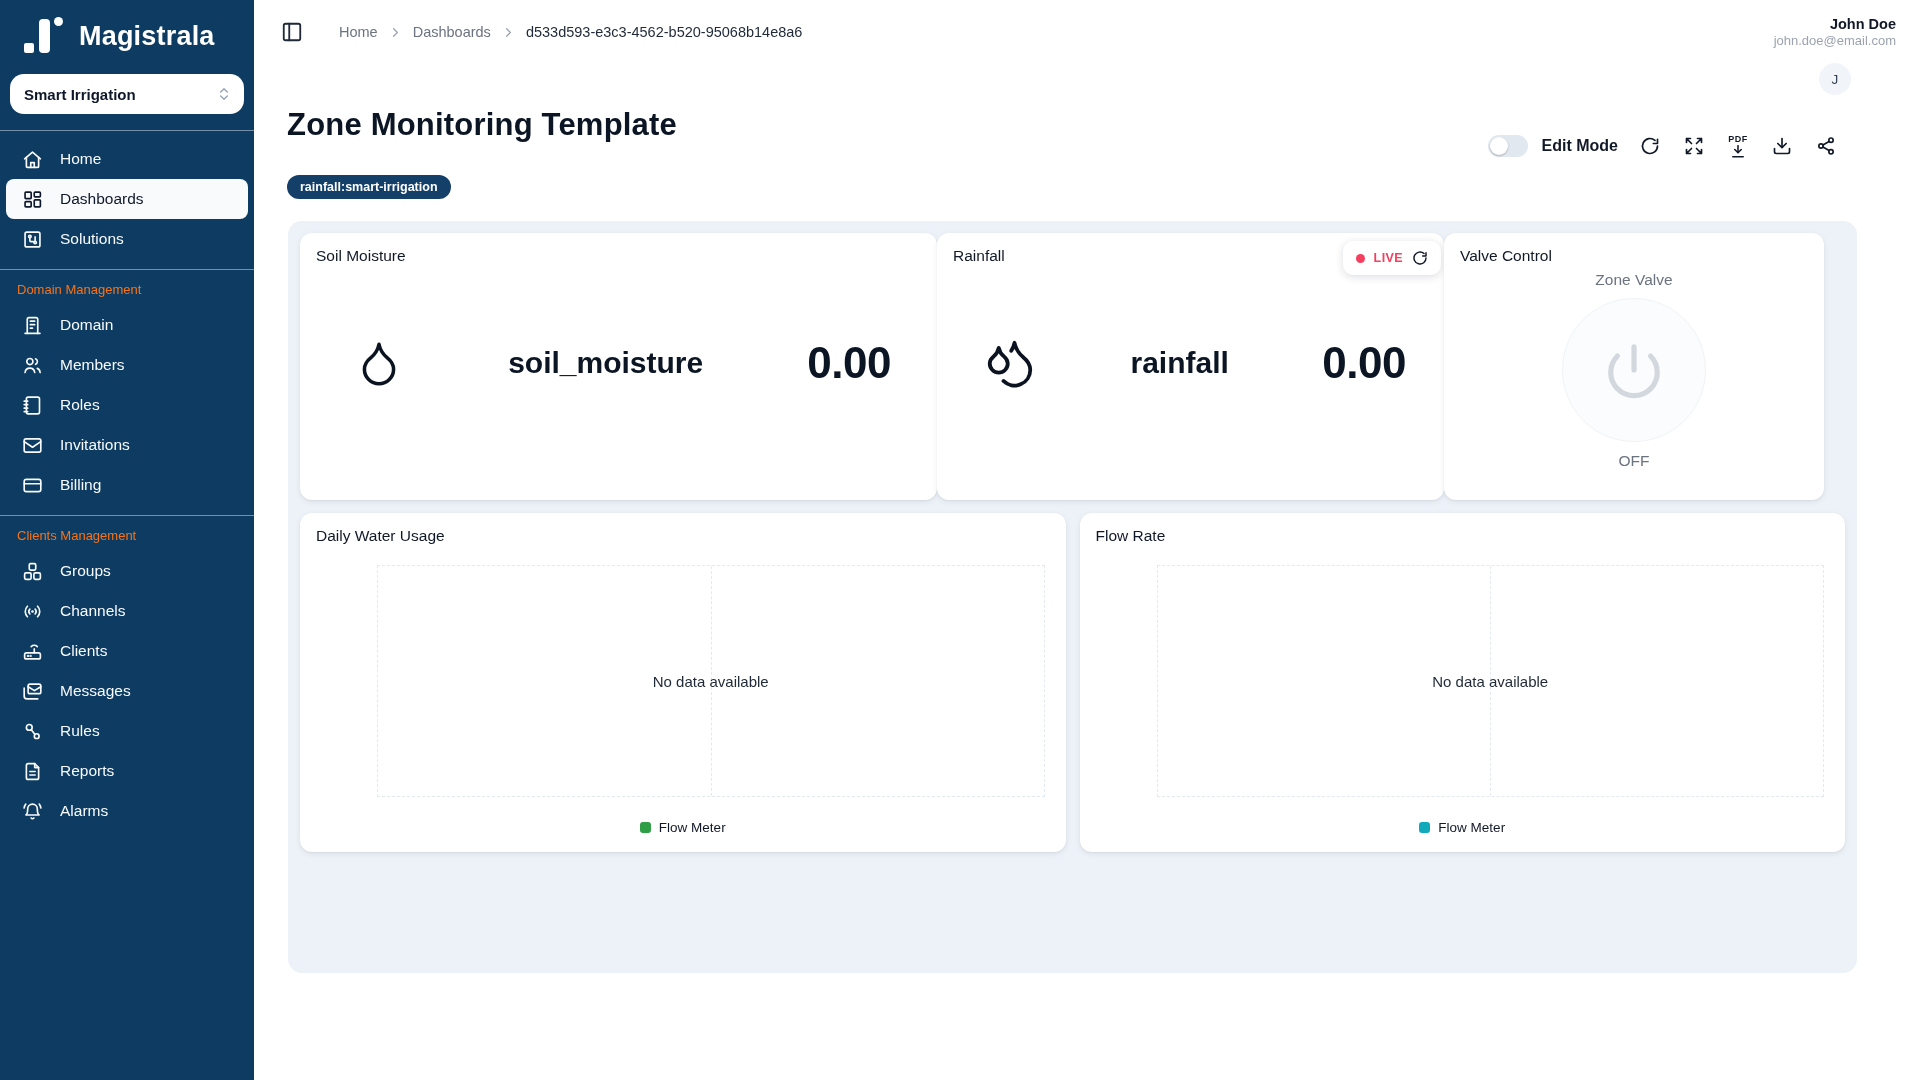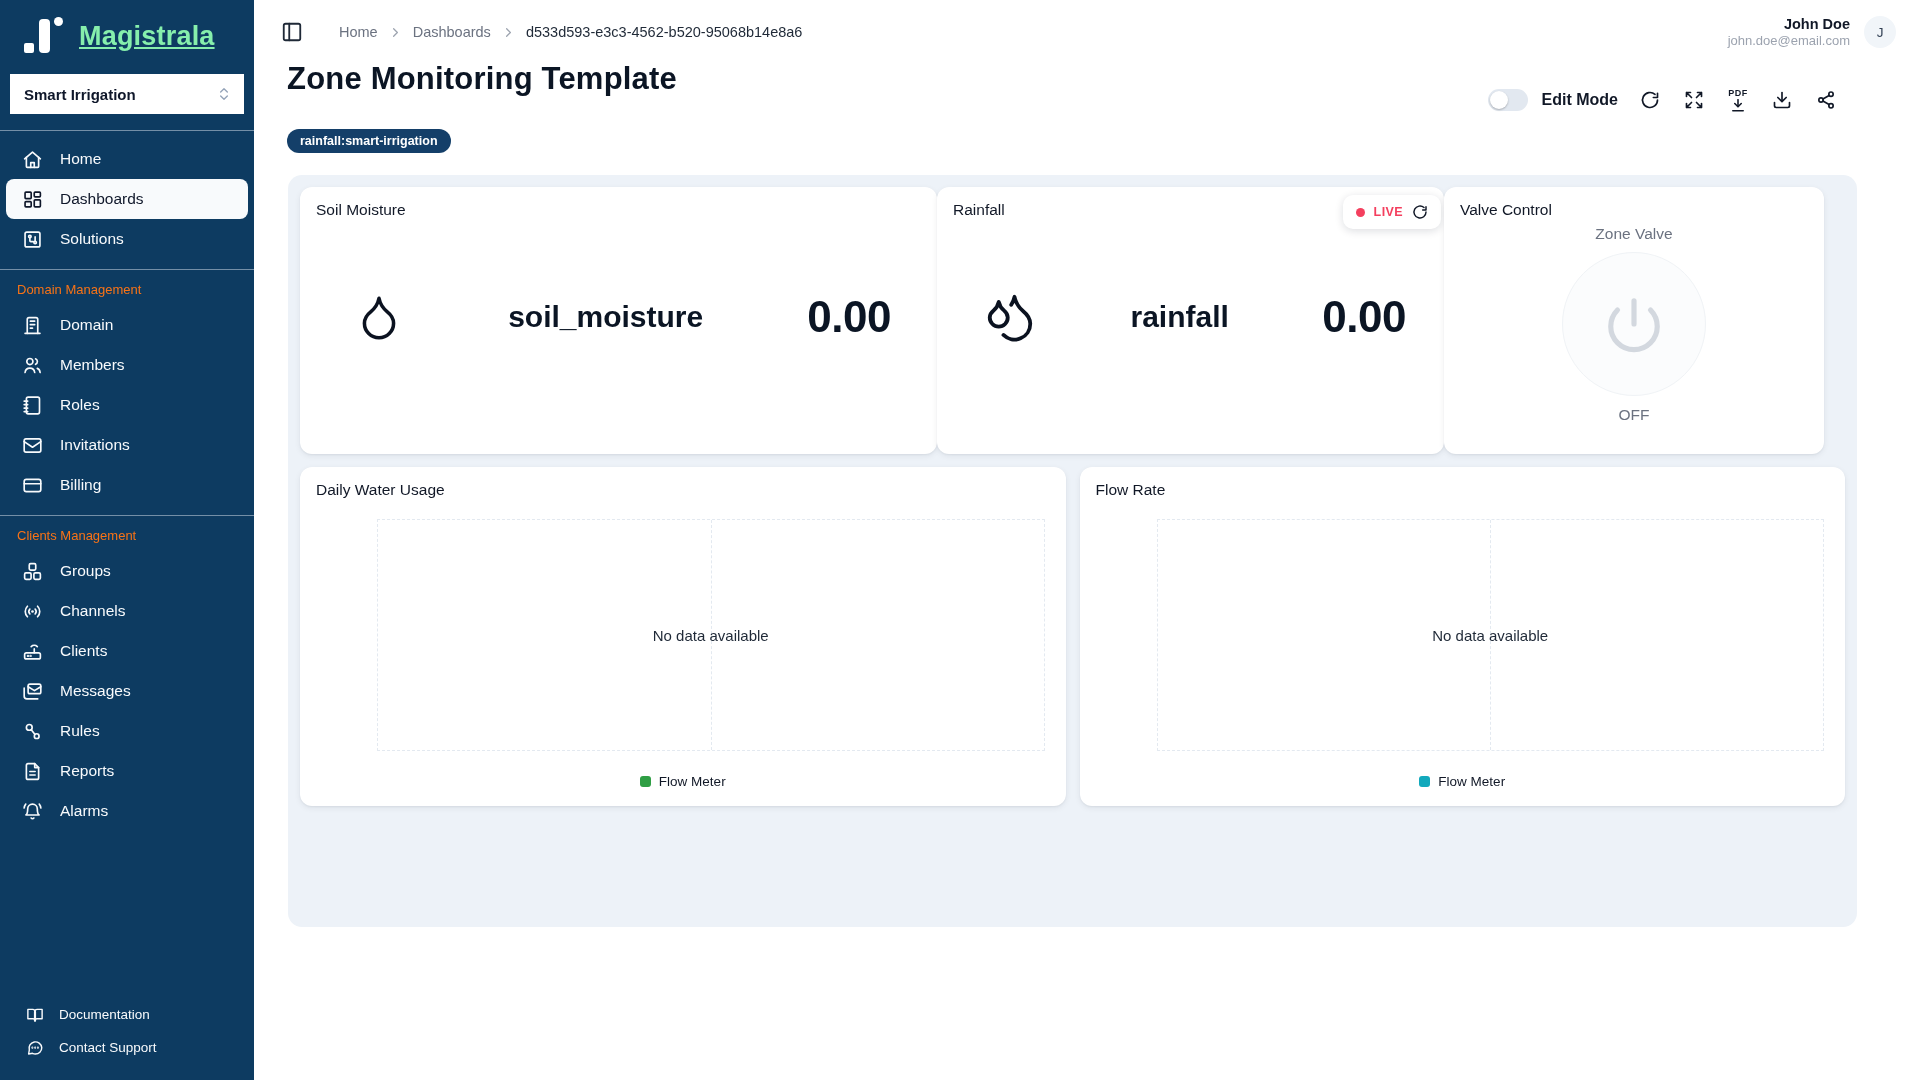"Magistrala" .logo-text { color: #86efac -> #ffffff; text-decoration: underline -> none }
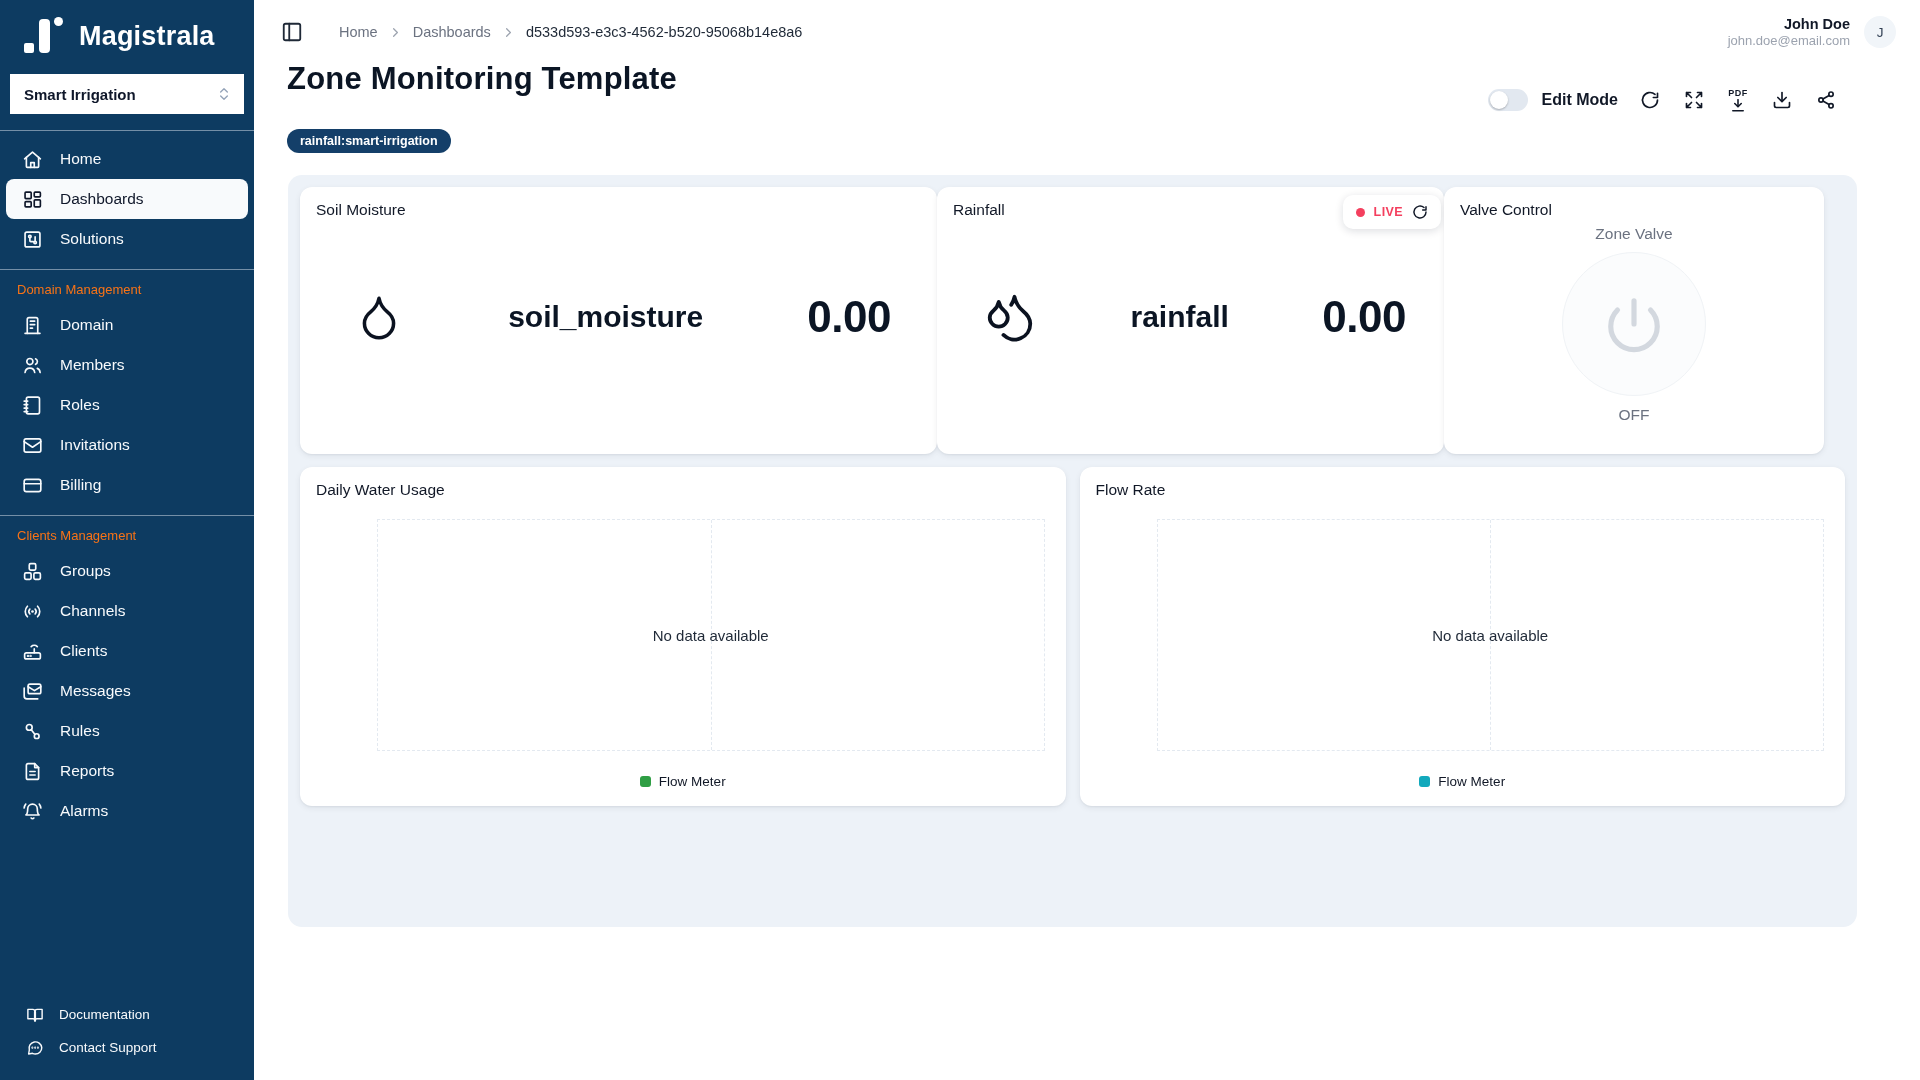"John Doe" .user-block { flex-direction: none -> column }
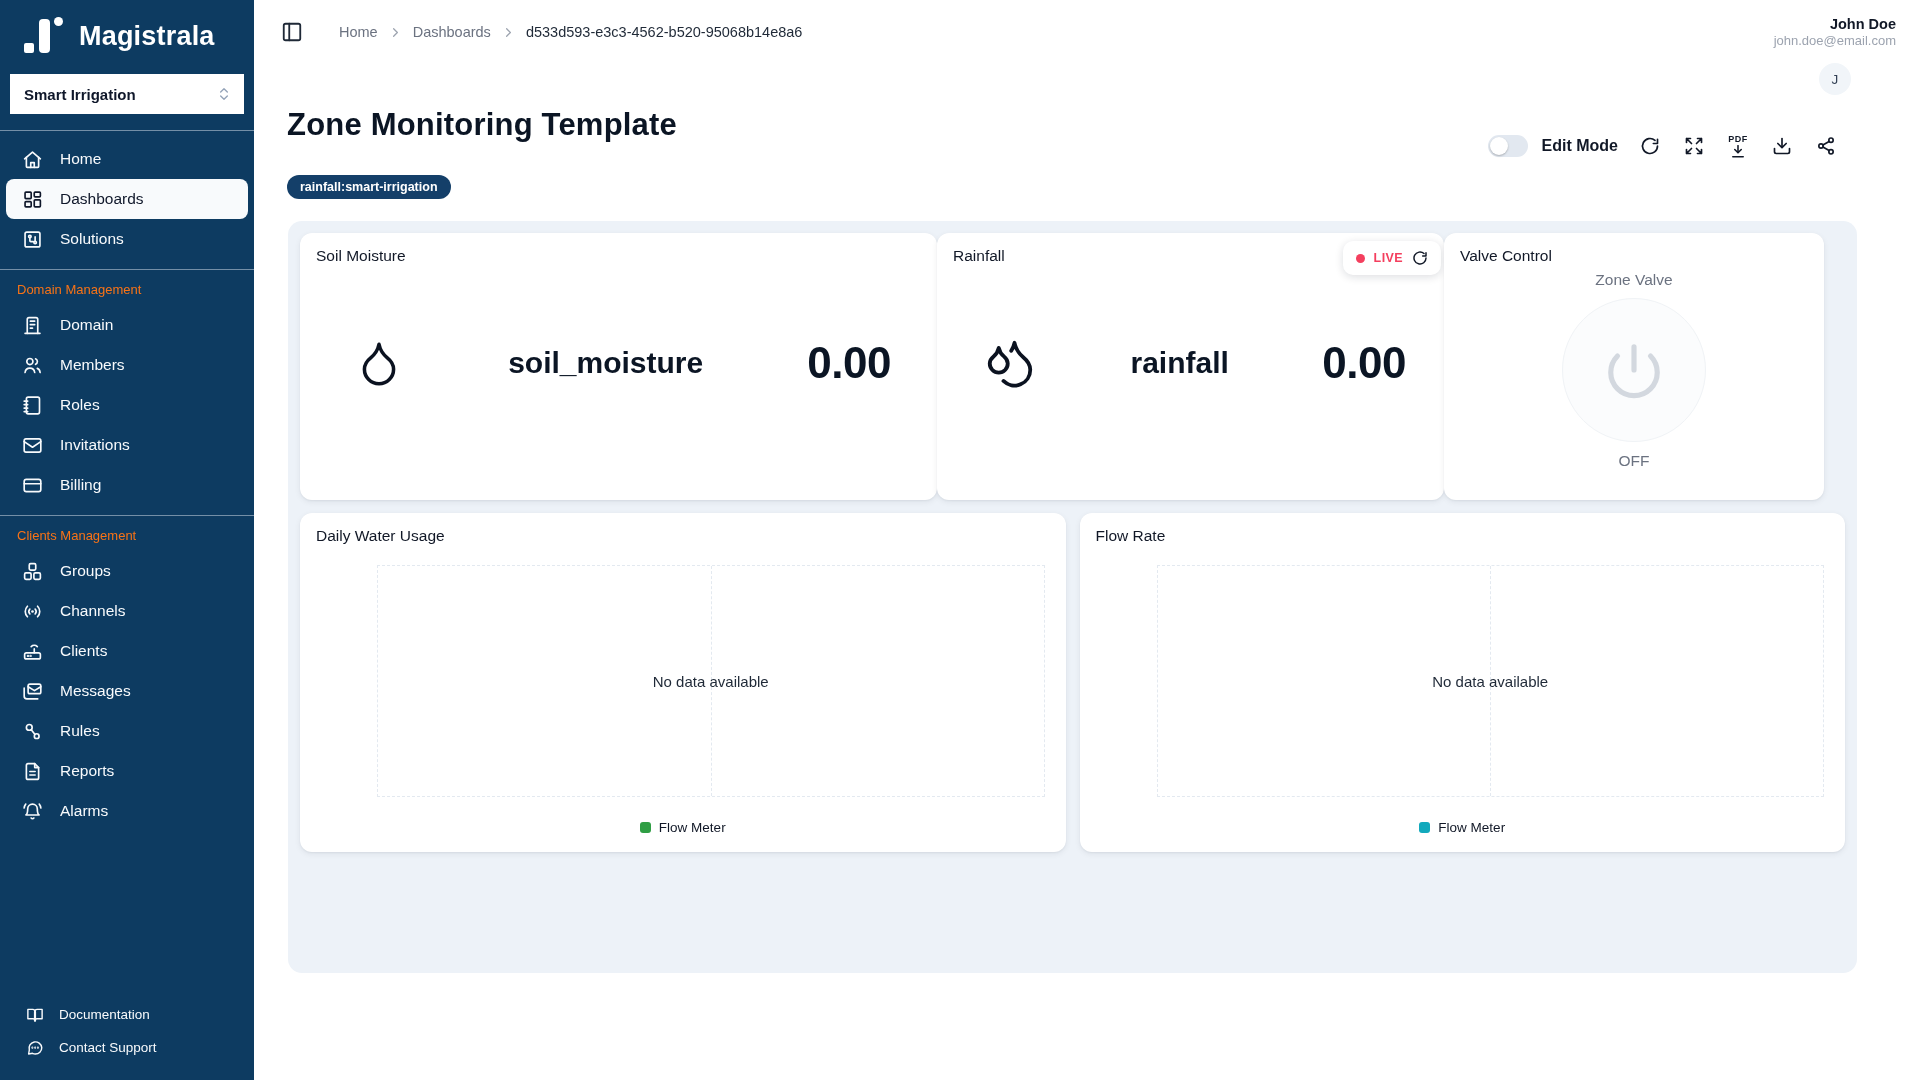"Smart Irrigation" .ws-select { border-radius: 0 -> 14px }
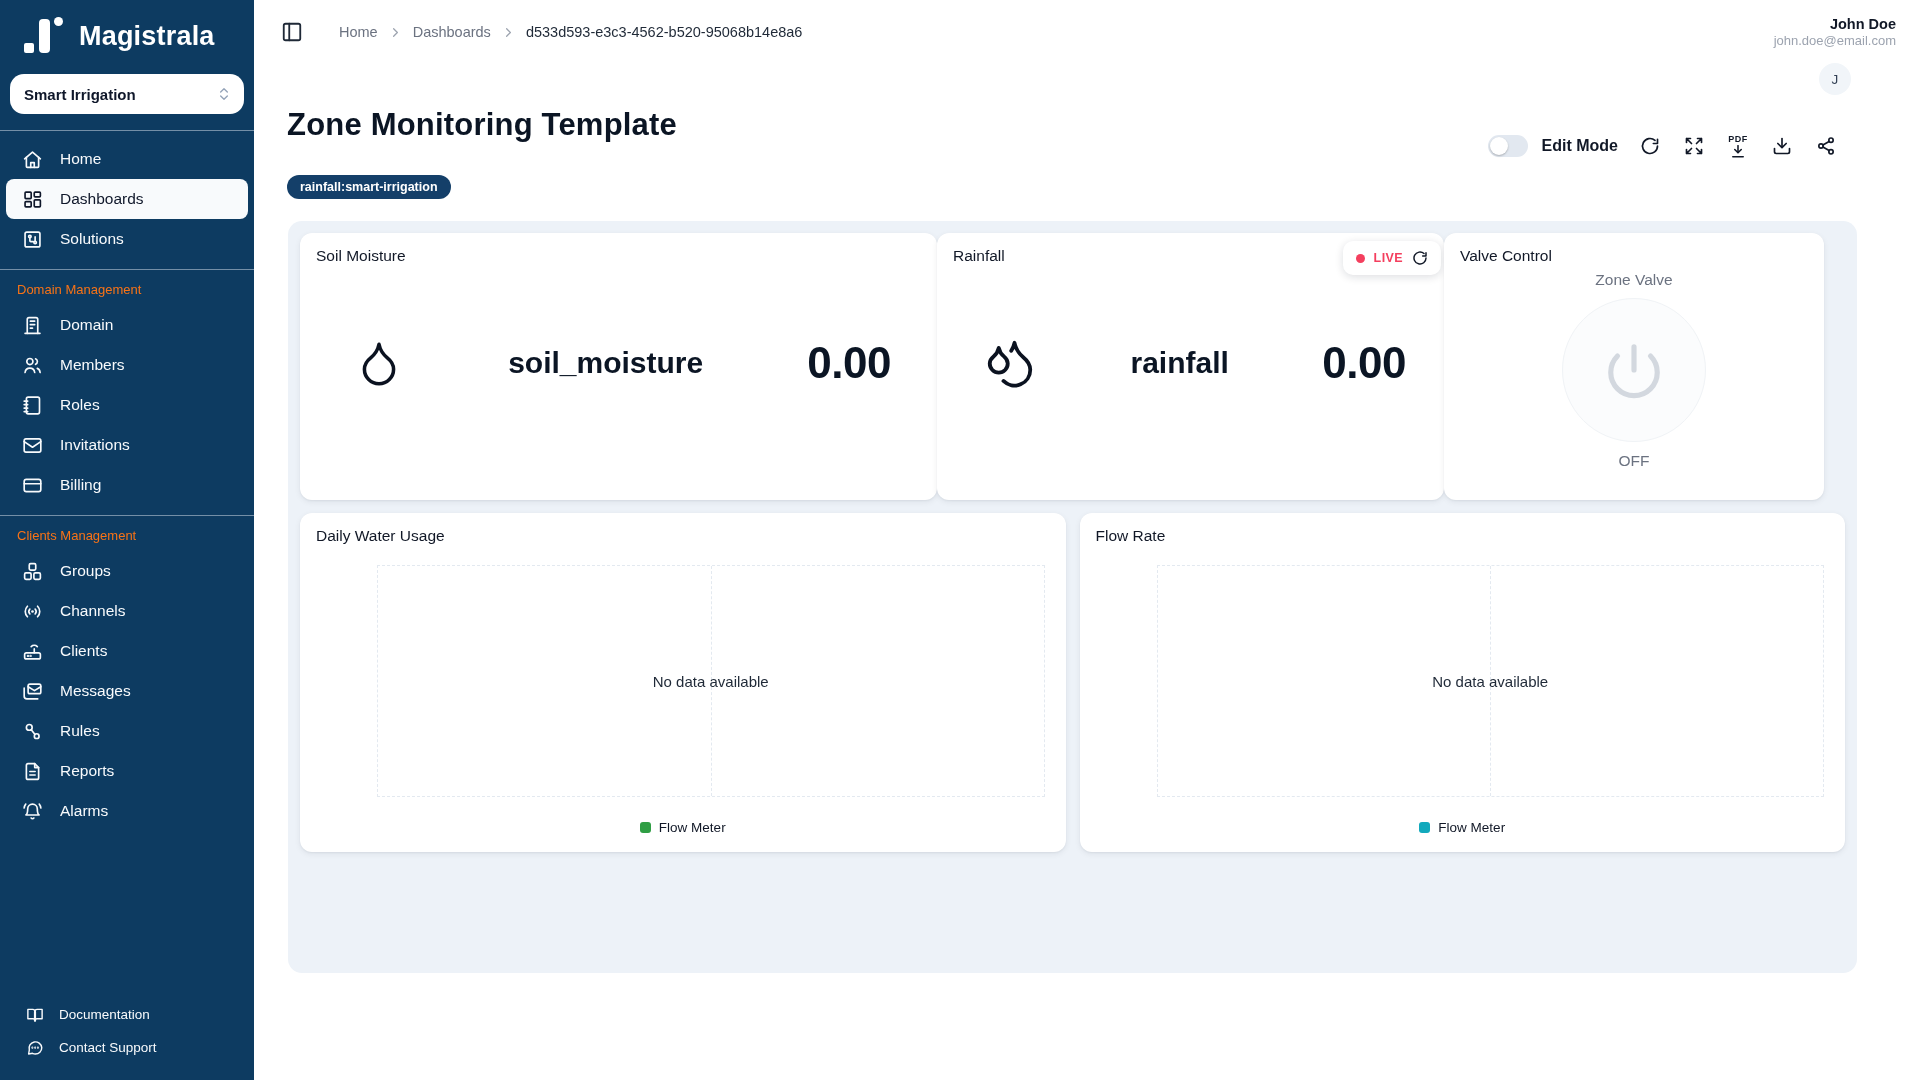"Documentation" div.sb-footer { html: <div> <div> <svg> <path></path> <path></path> </svg> <span>Documentation</span> </div> <div> <svg> <path></path> <circle></circle> <circle></circle> <circle></circle> </svg> <span>Contact Support</span> </div> </div> -> none }
